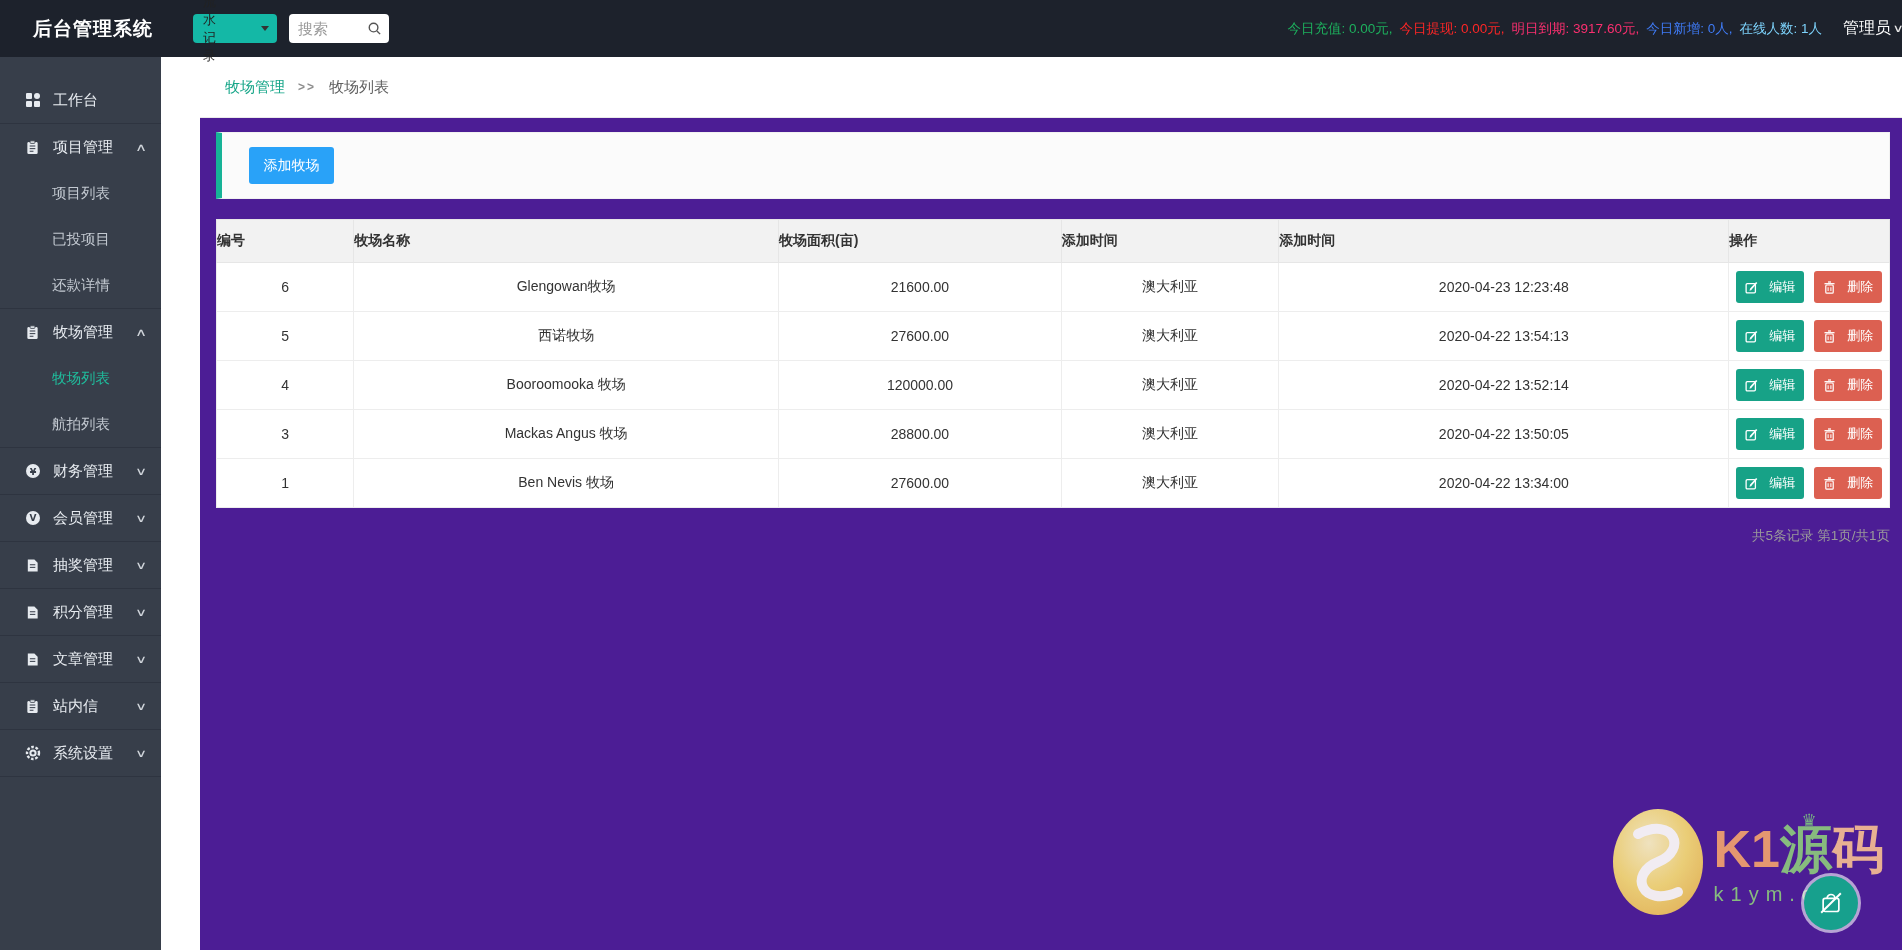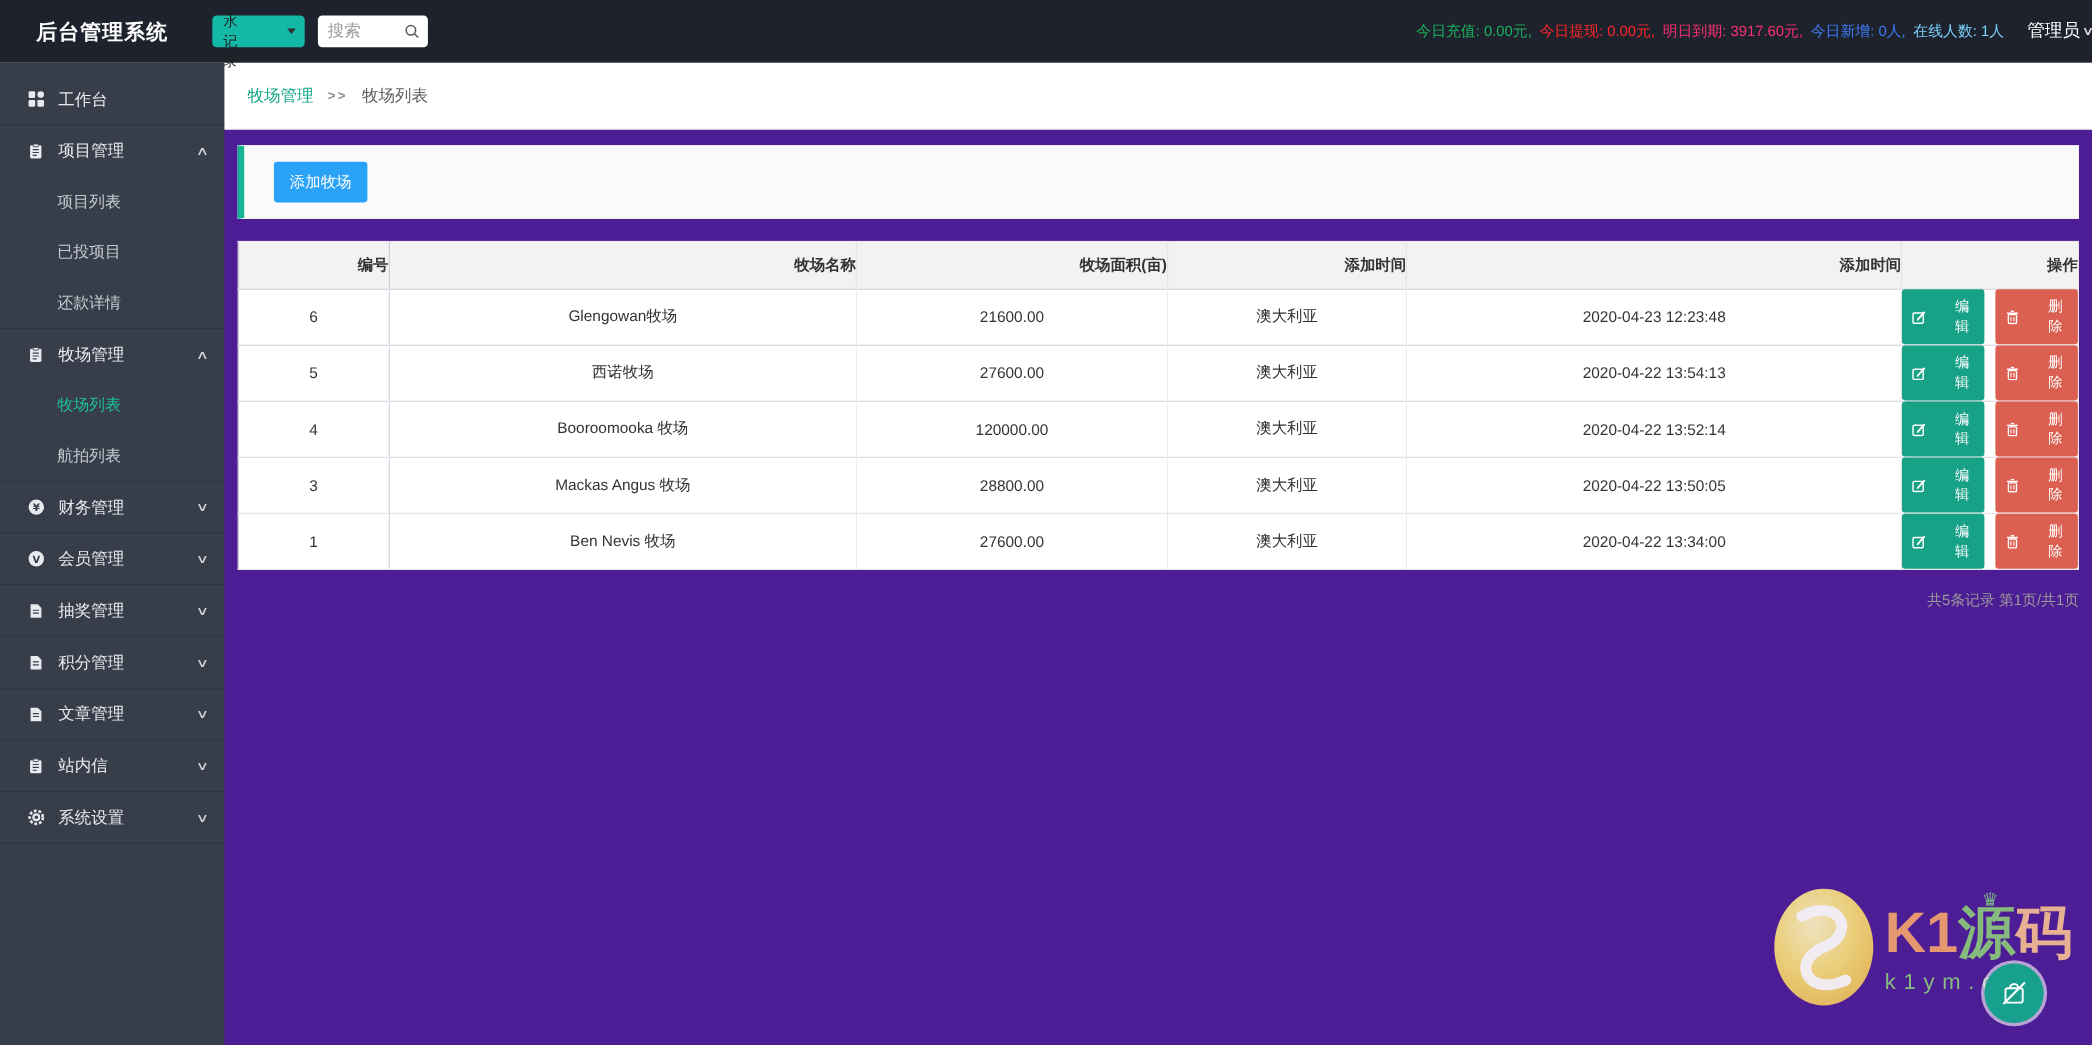"工作台" .sidebar { padding-top: 10px -> 20px; width: 204px -> 161px }
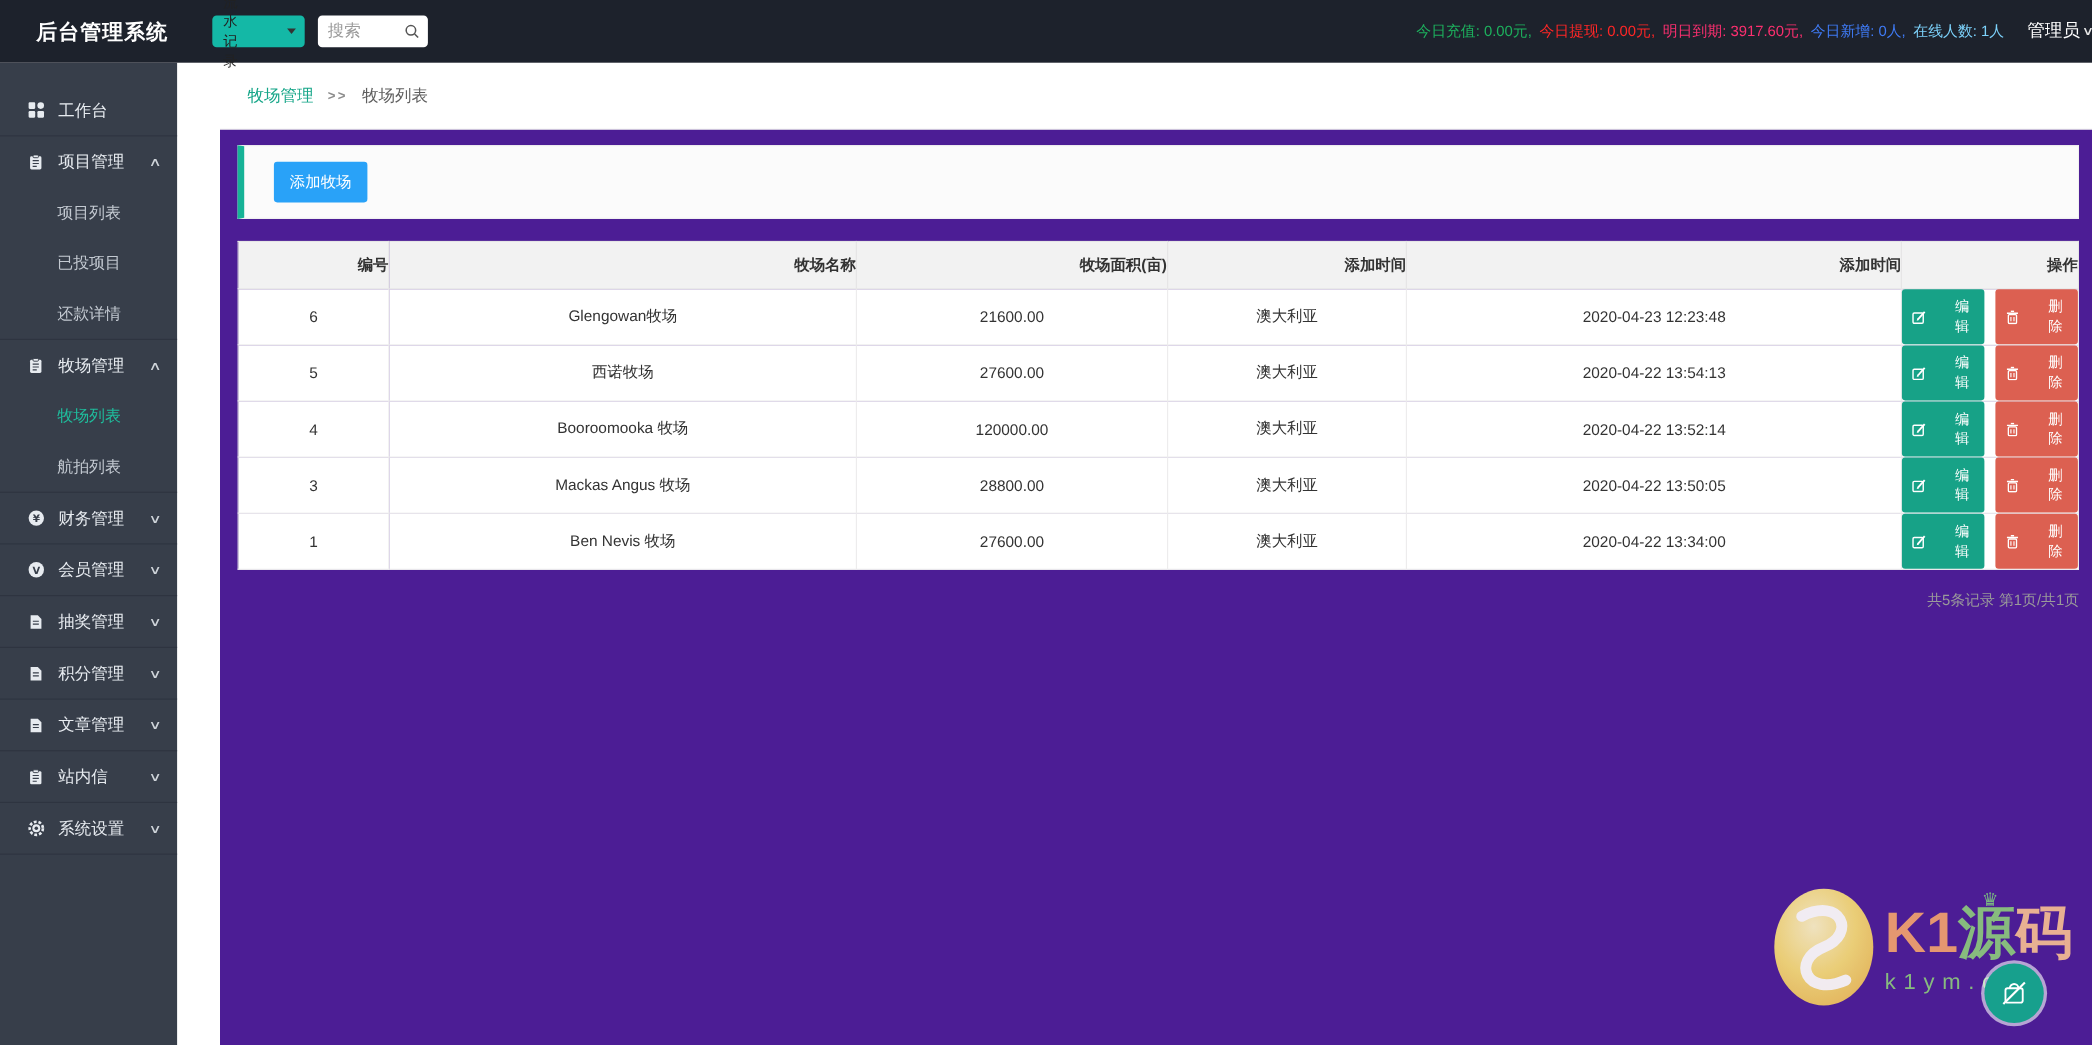"编号" .grid th { text-align: right -> left }
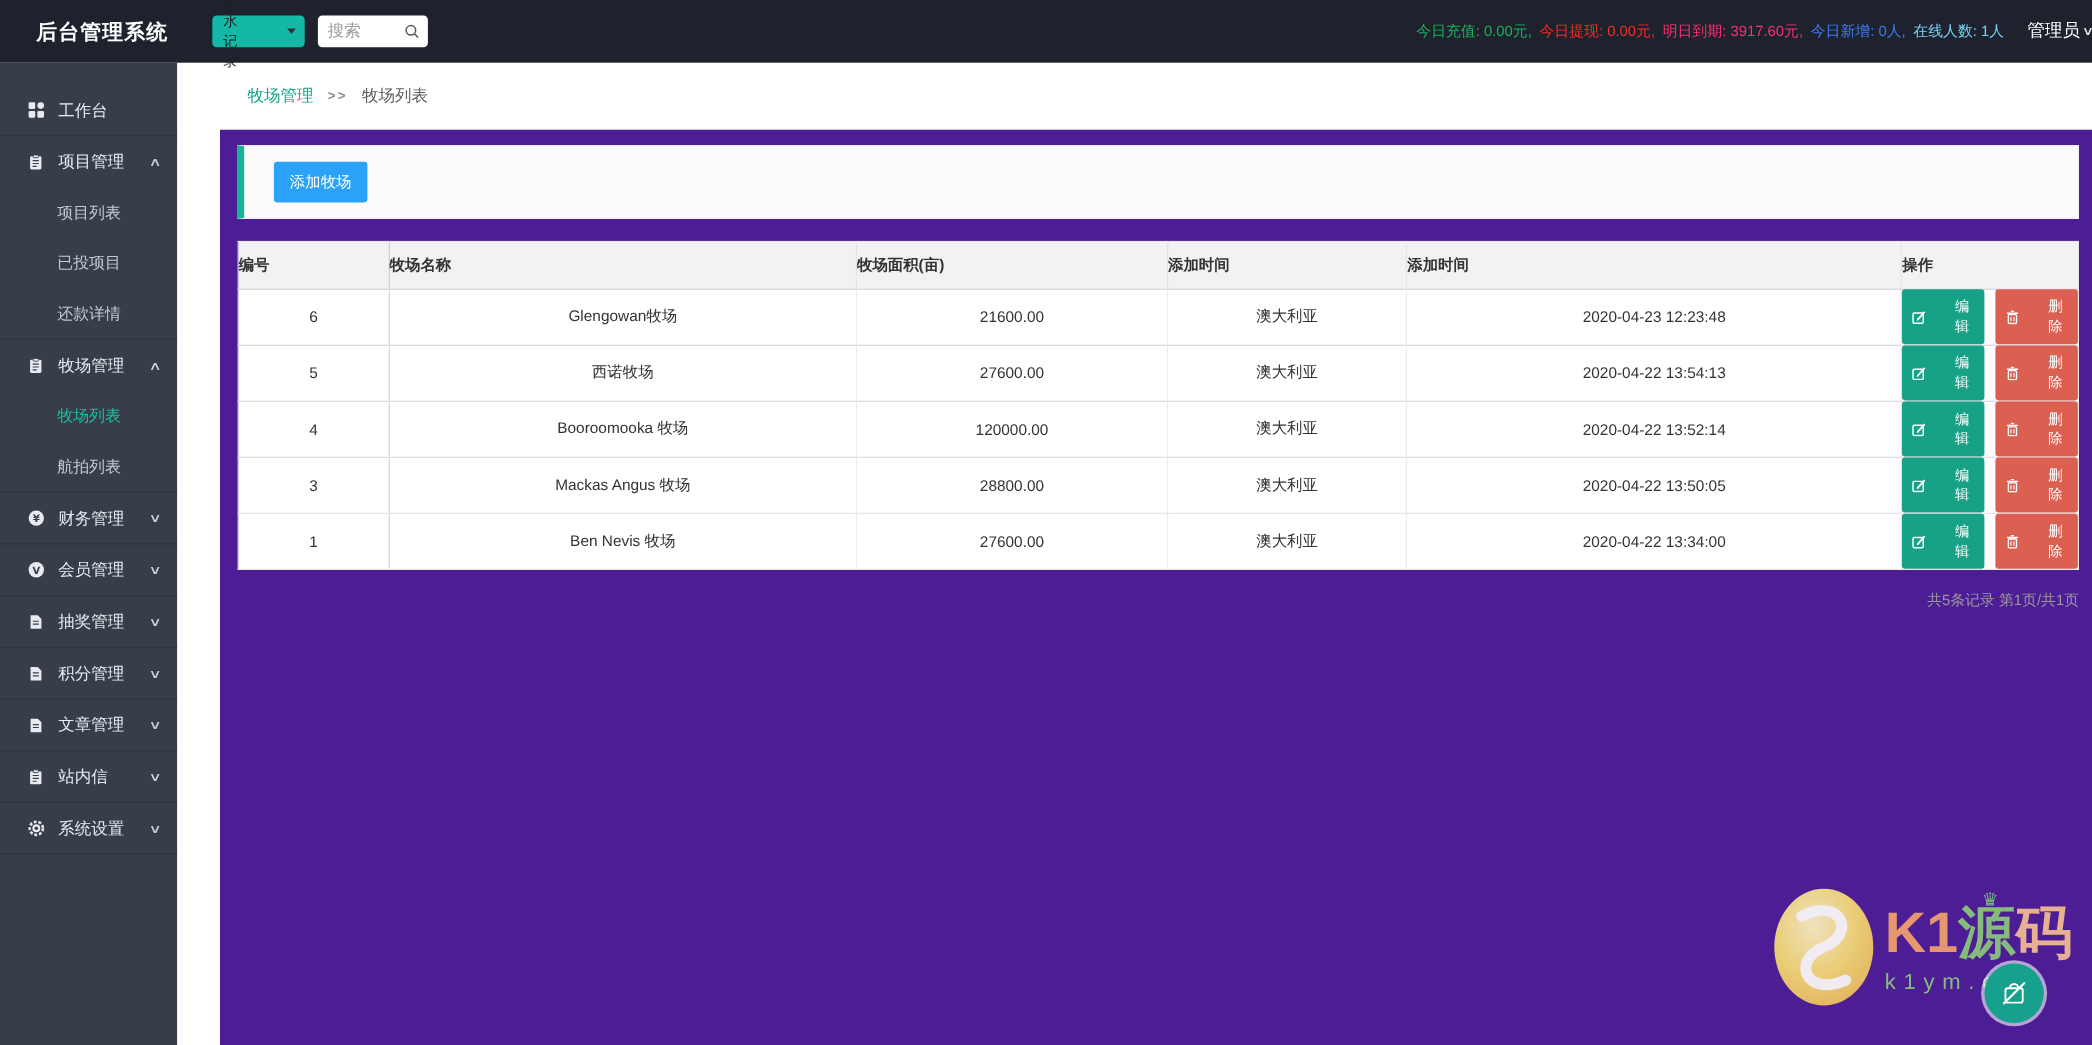"编辑" .btn-edit,.btn-del { gap: 21px -> 11px }
